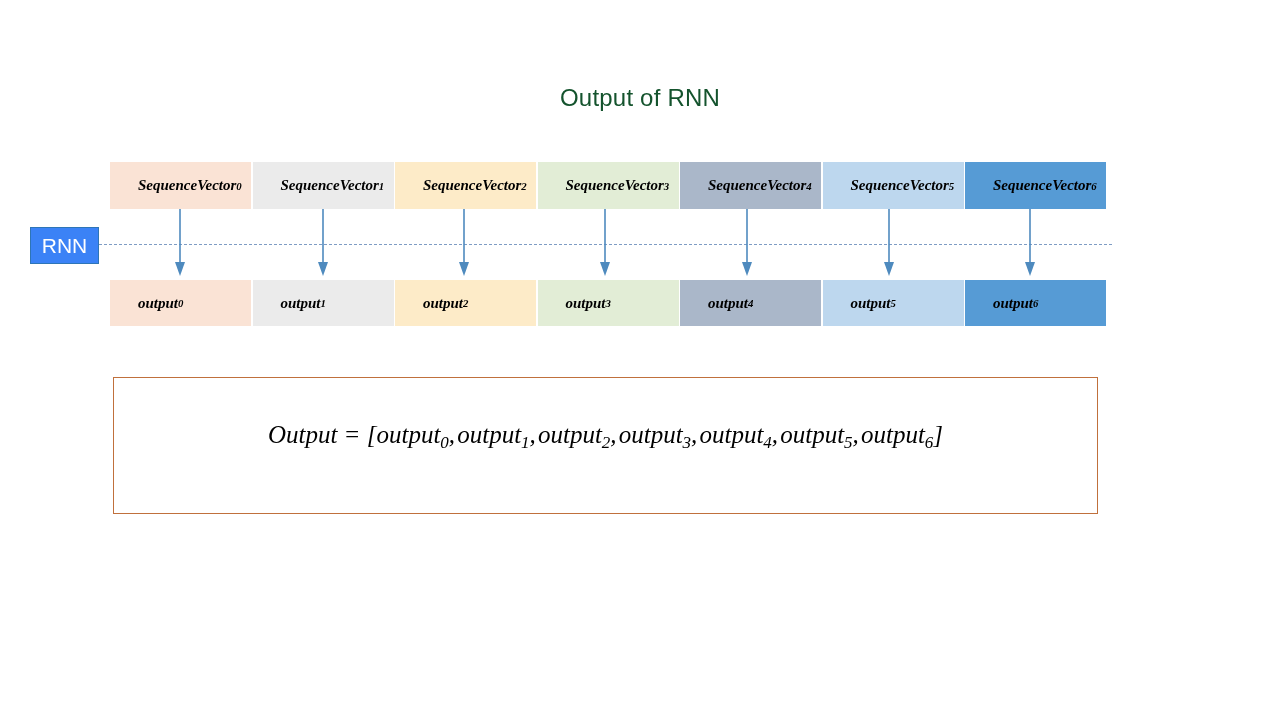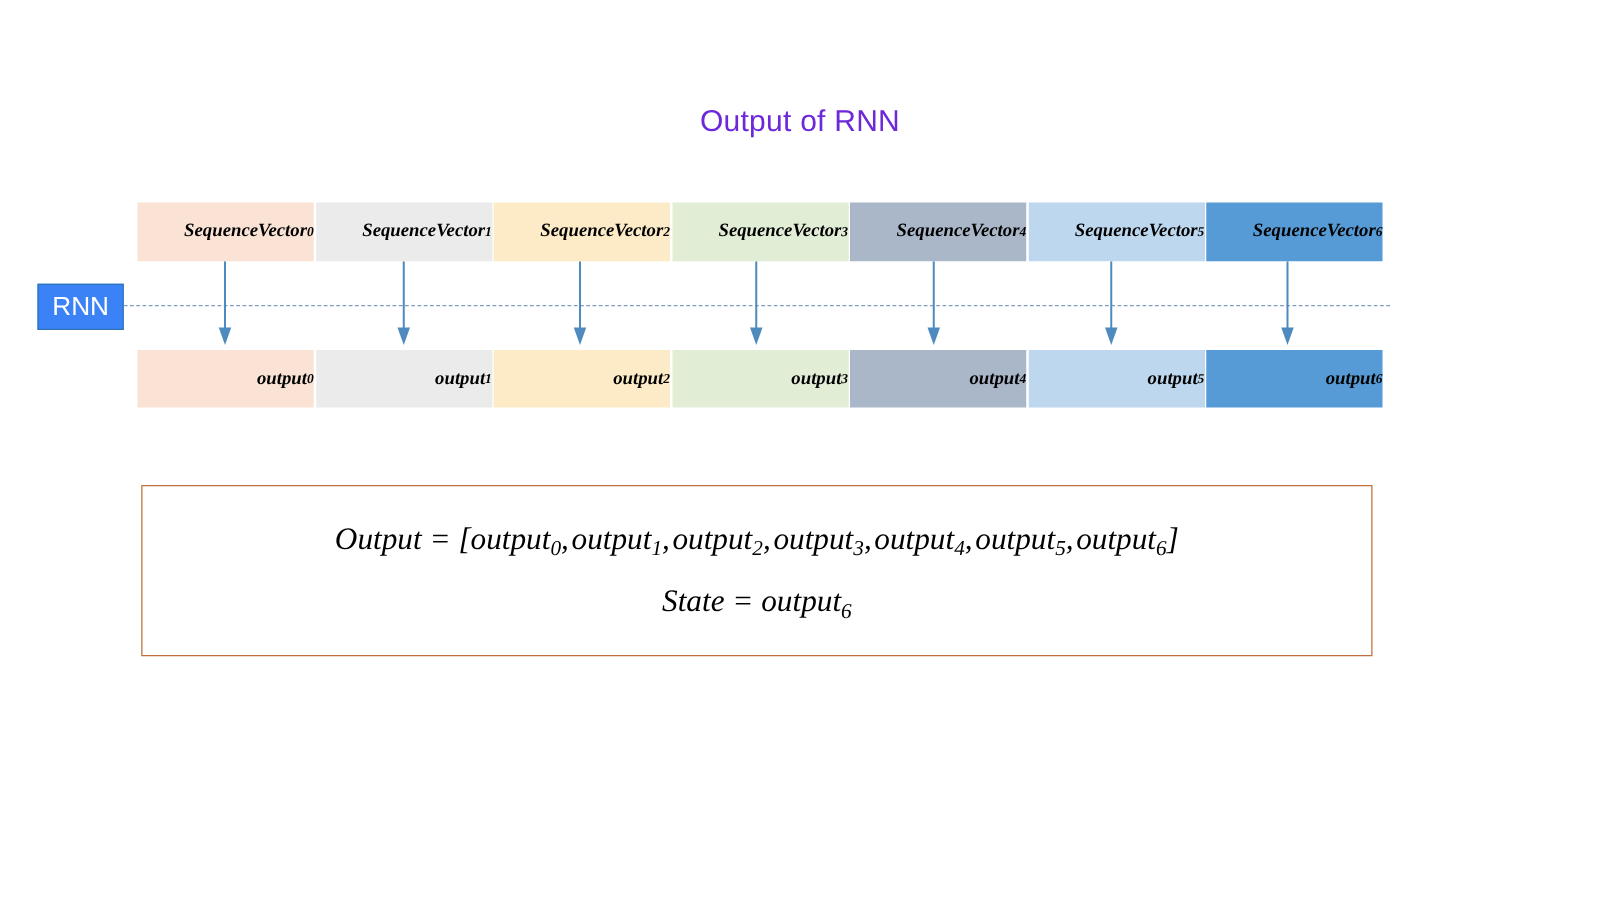"Output of RNN" .slide-title { color: #6d28d9 -> #14532d }
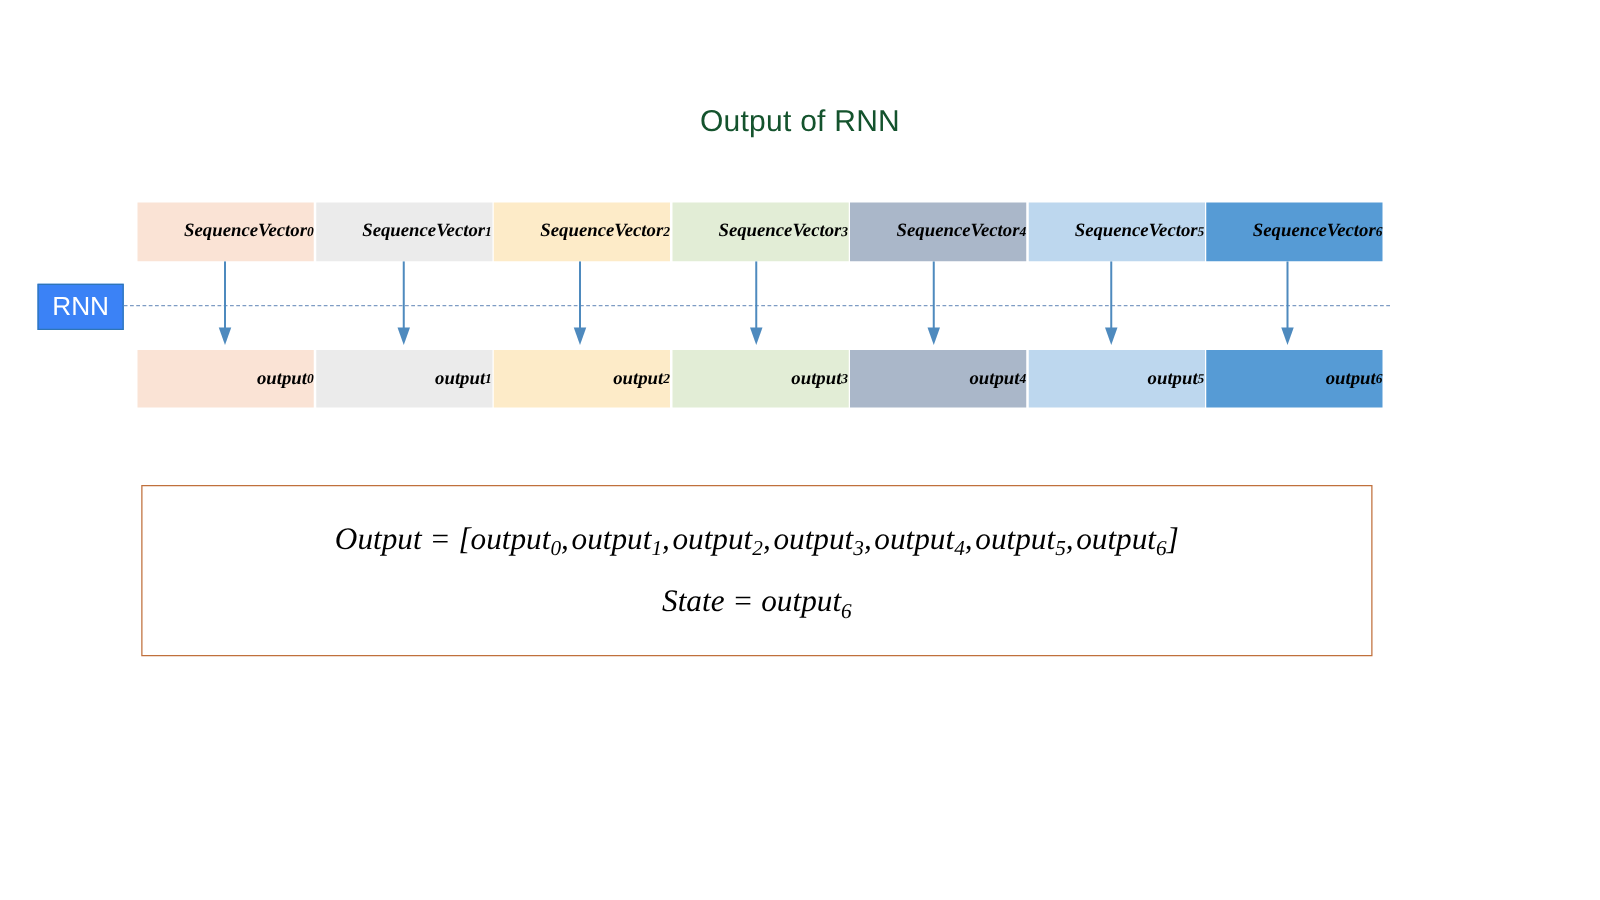"SequenceVector" .cell { justify-content: flex-end -> flex-start }
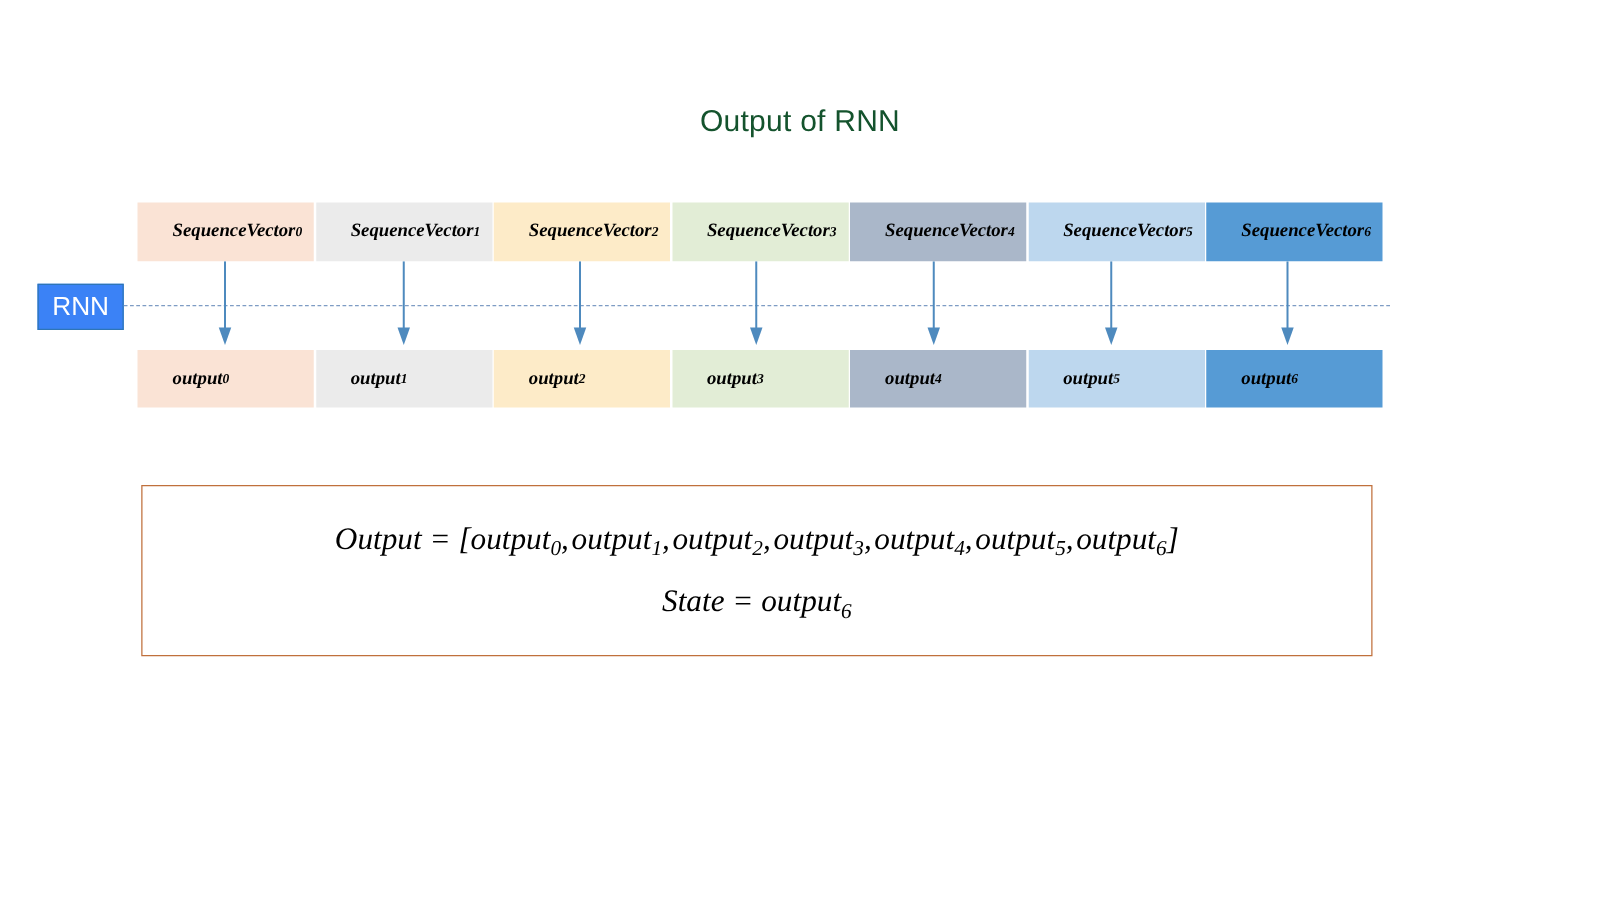"Output = [output0, output1, output2," div.formula-box { margin-top: 11px -> none }
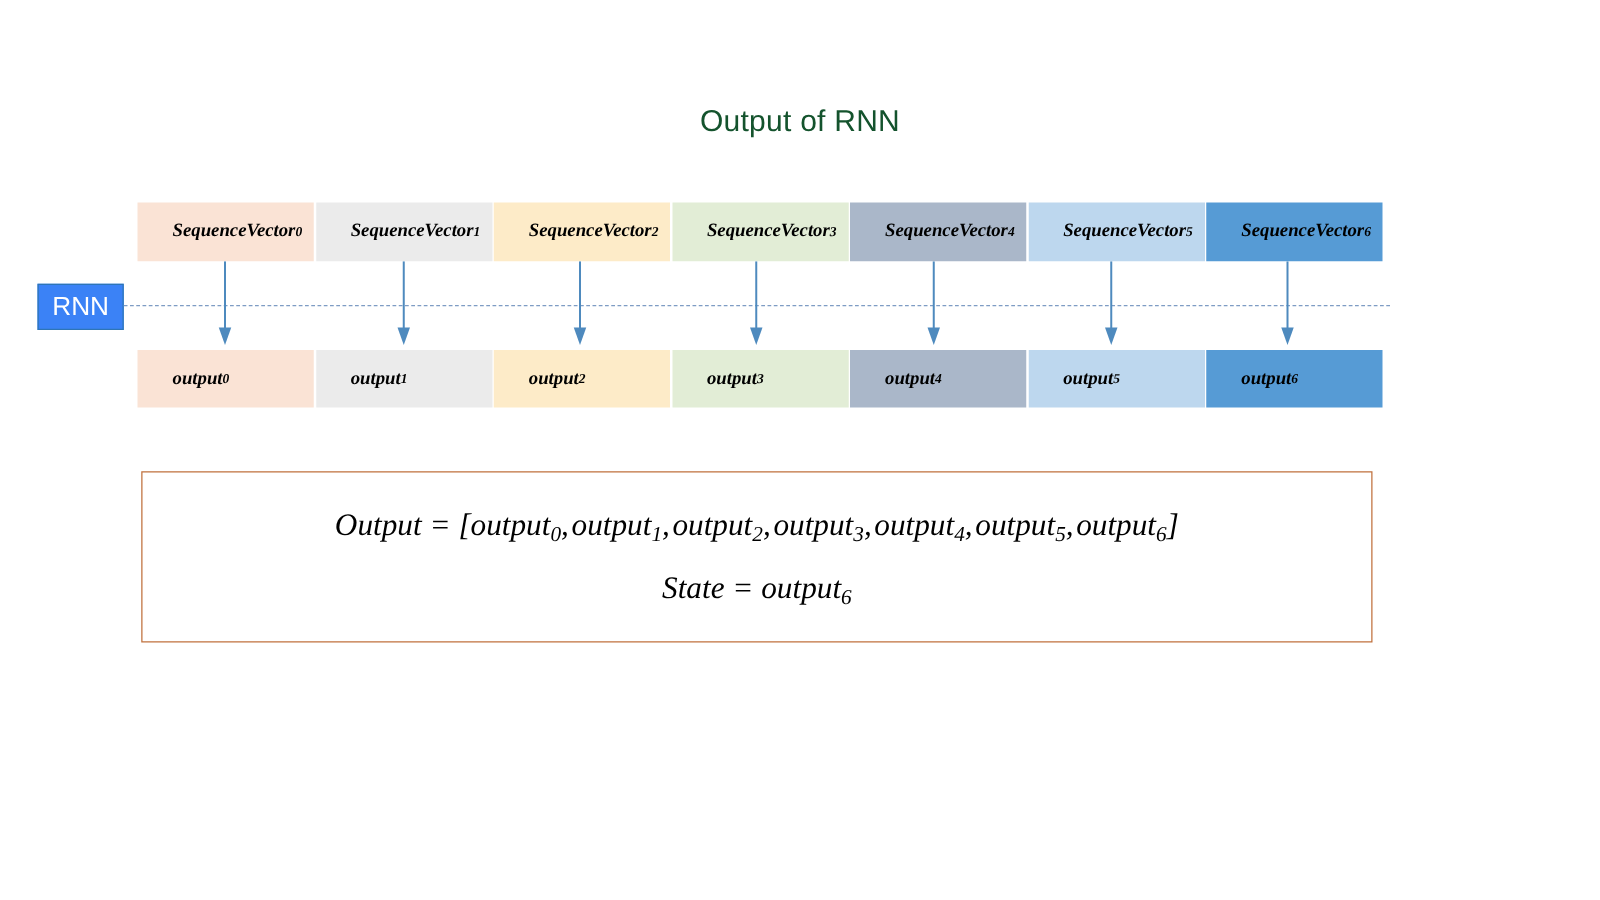"State = output6" div.formula { html: <div> <span>State</span> <span>=</span> <span>output</span><sub>6</sub> </div> -> none }
